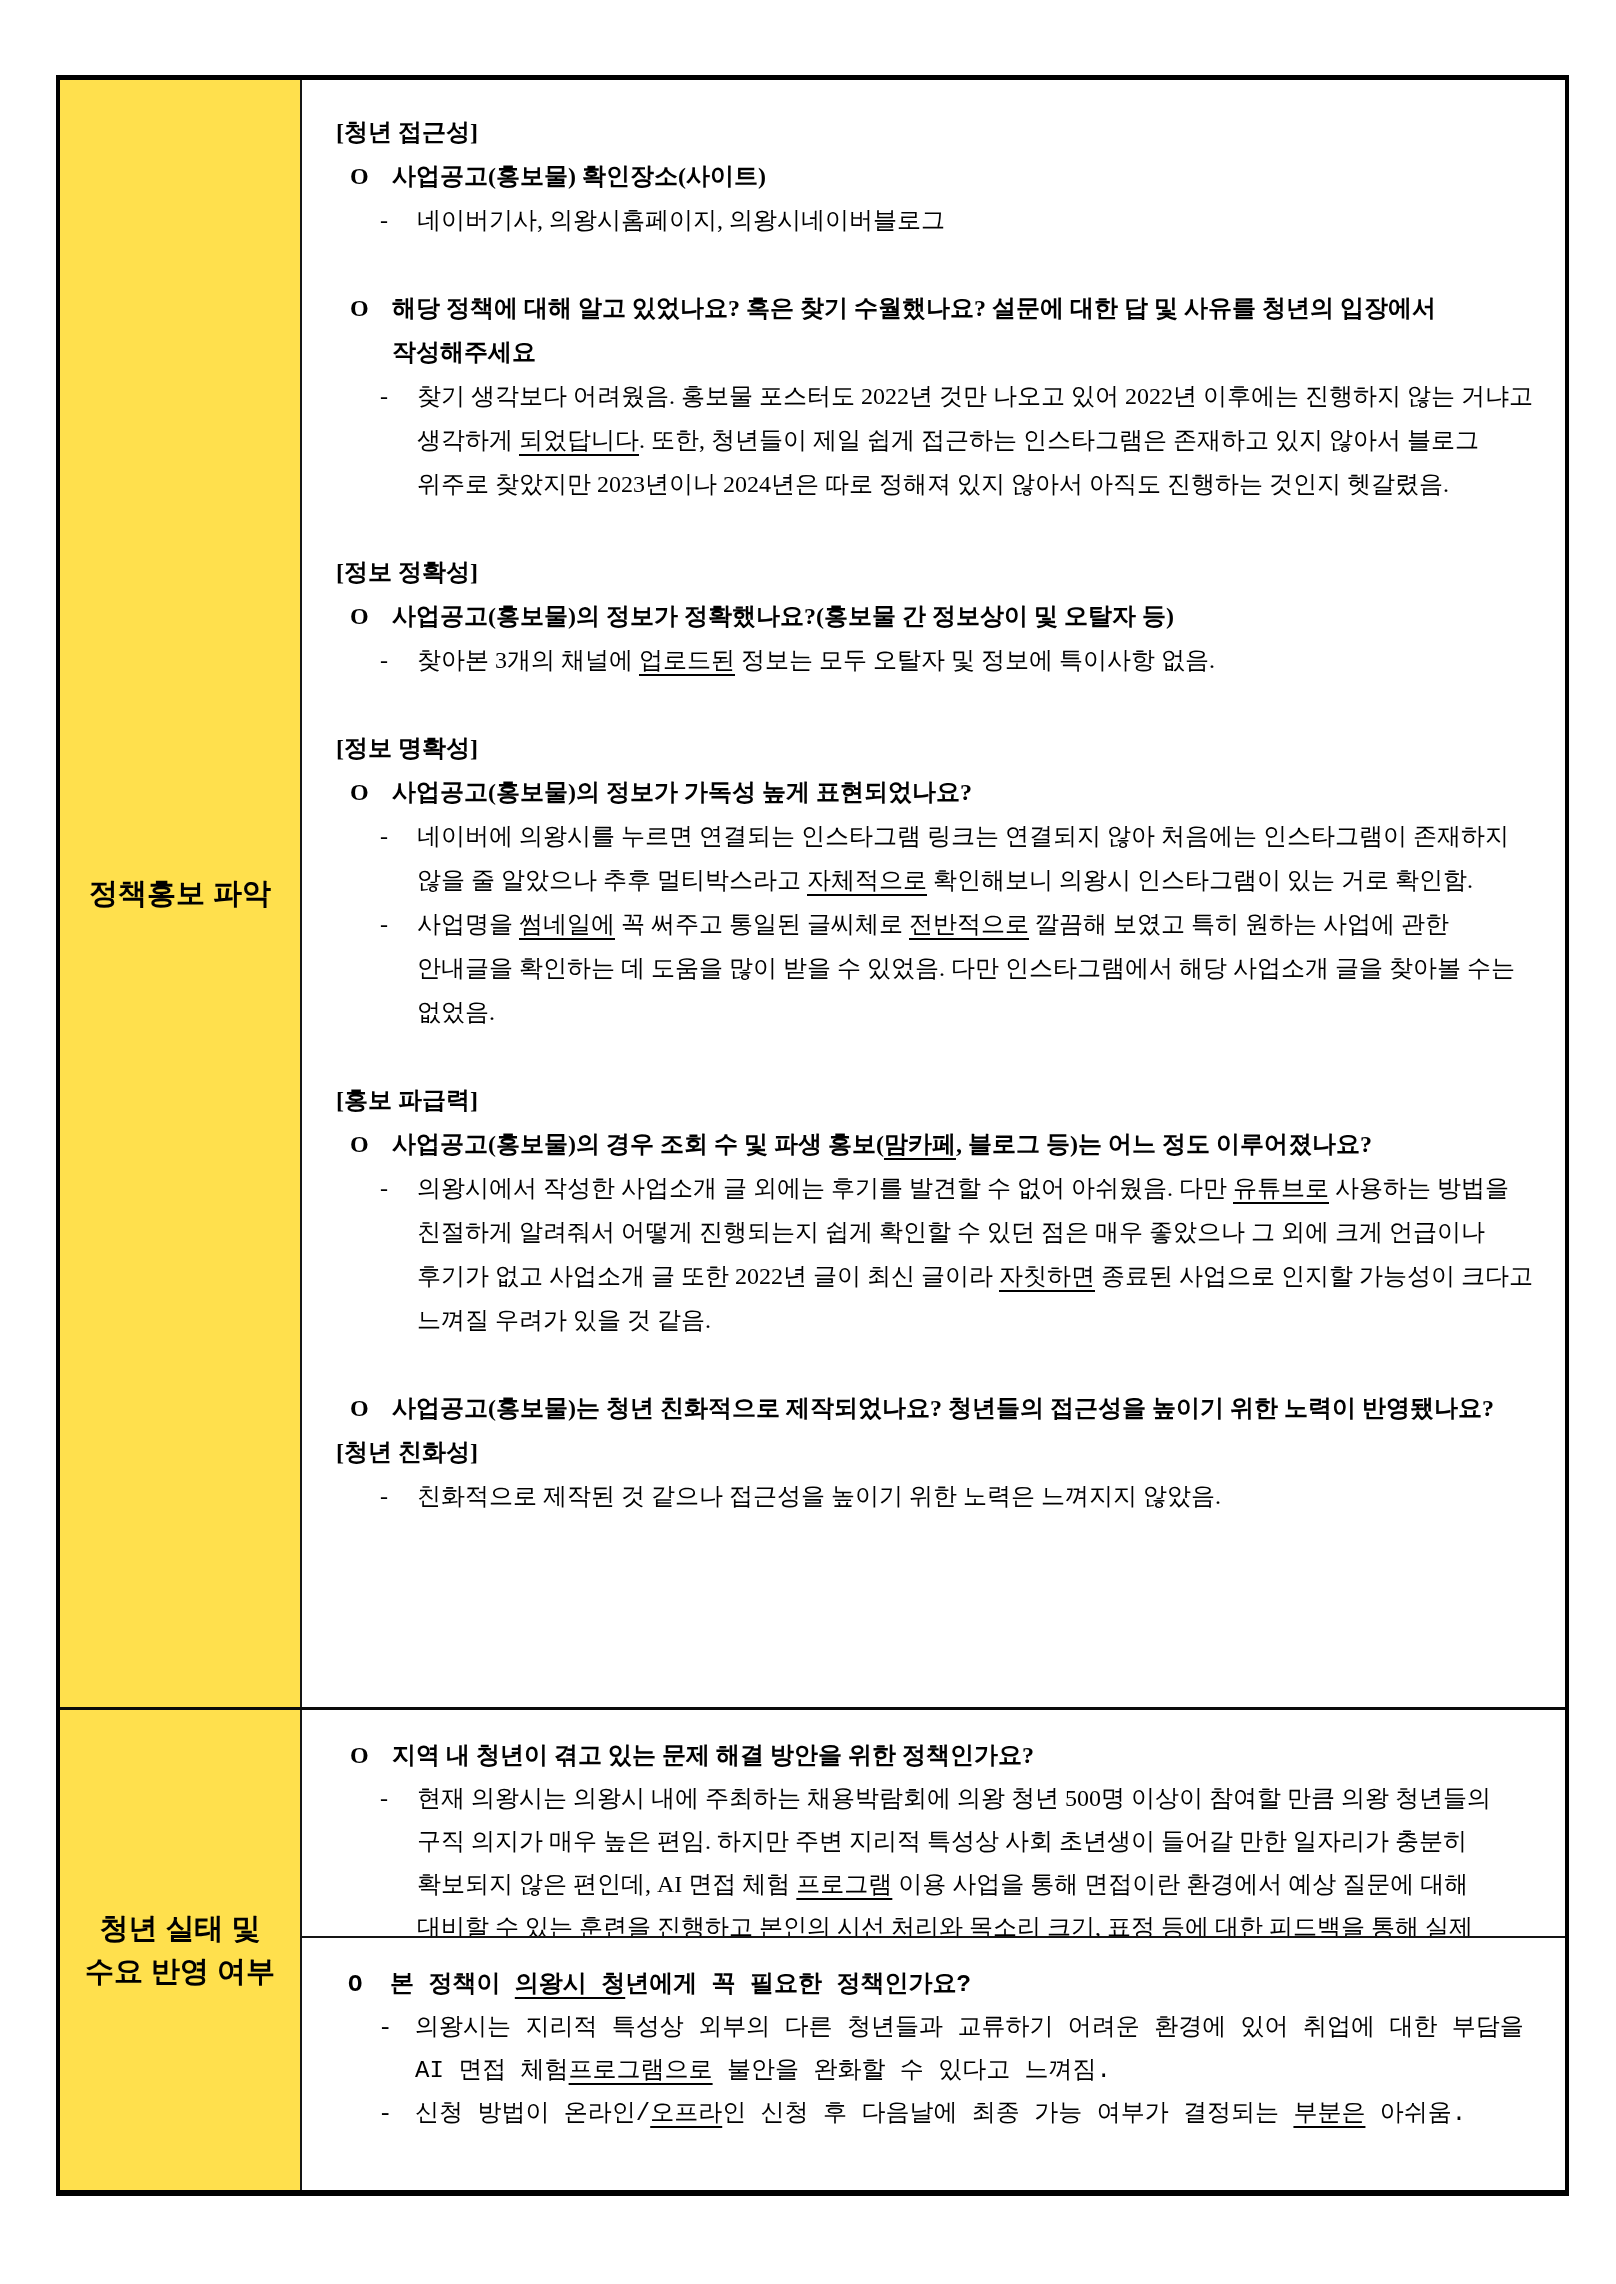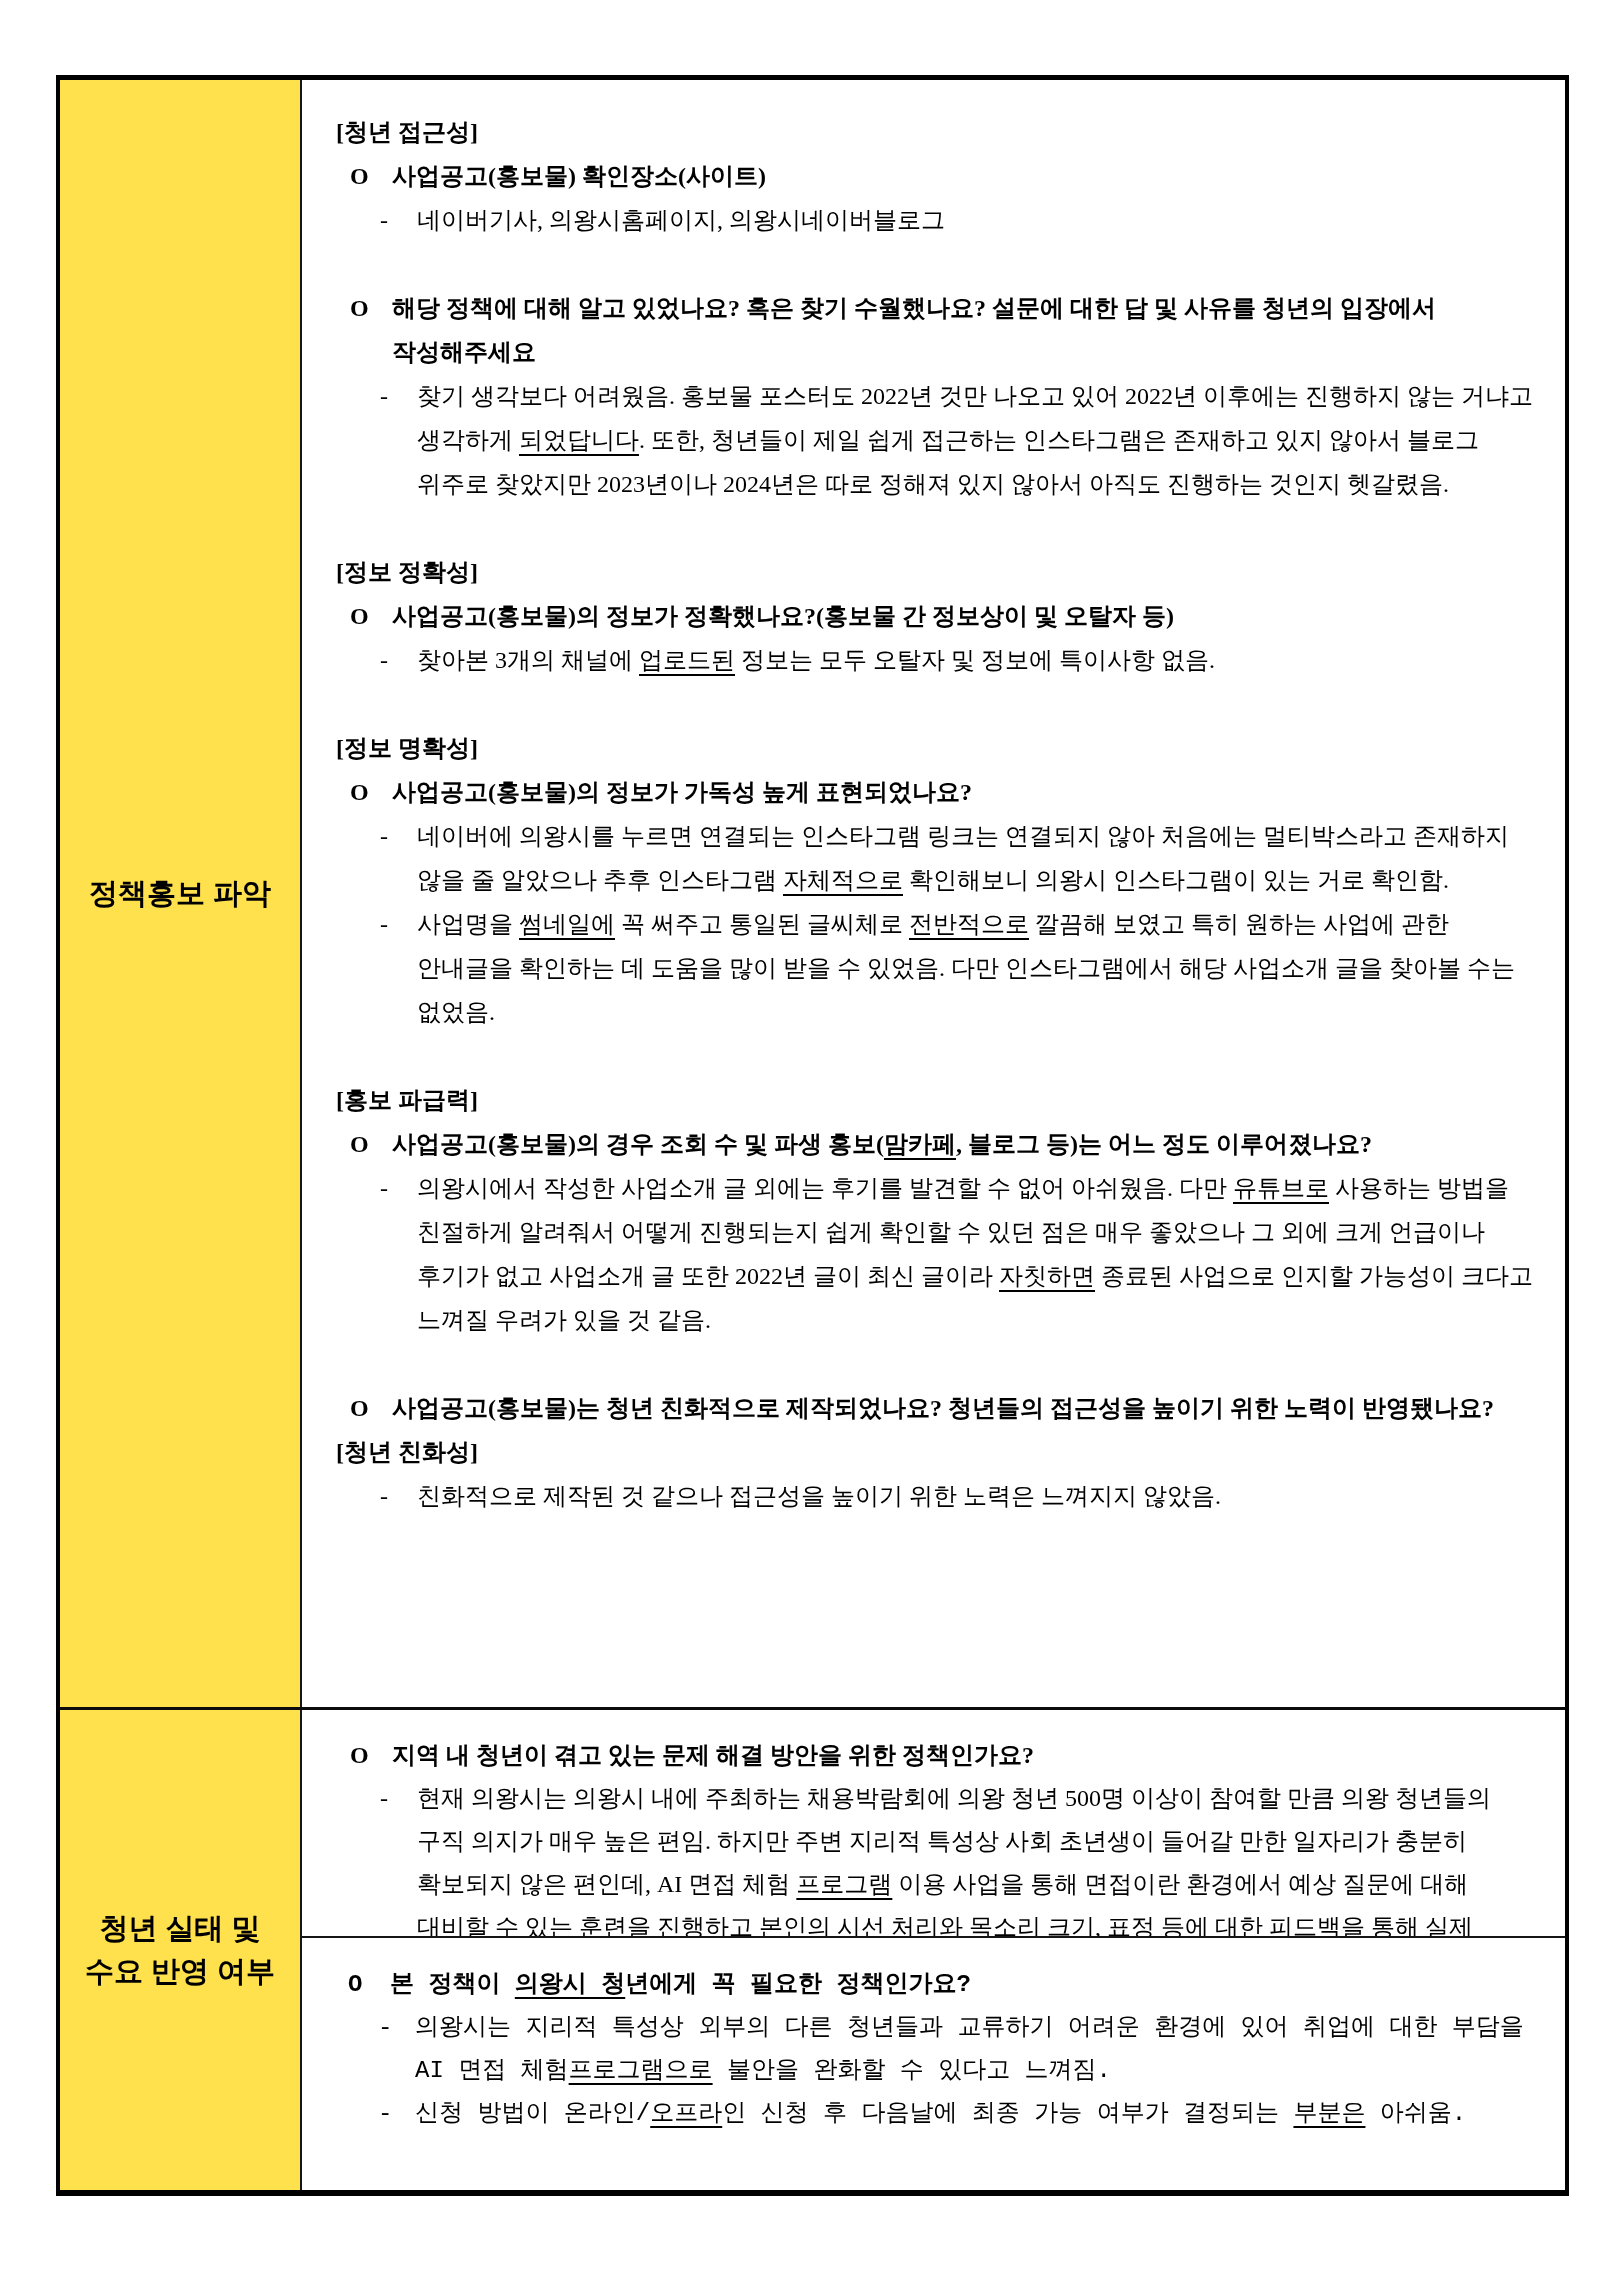"네이버에 의왕시를 누르면 연결되는 인스타그램" span { text: 멀티박스라고 존재하지 않을 줄 알았으나 추후 인스타그램 -> 인스타그램이 존재하지 않을 줄 알았으나 추후 멀티박스라고 }
